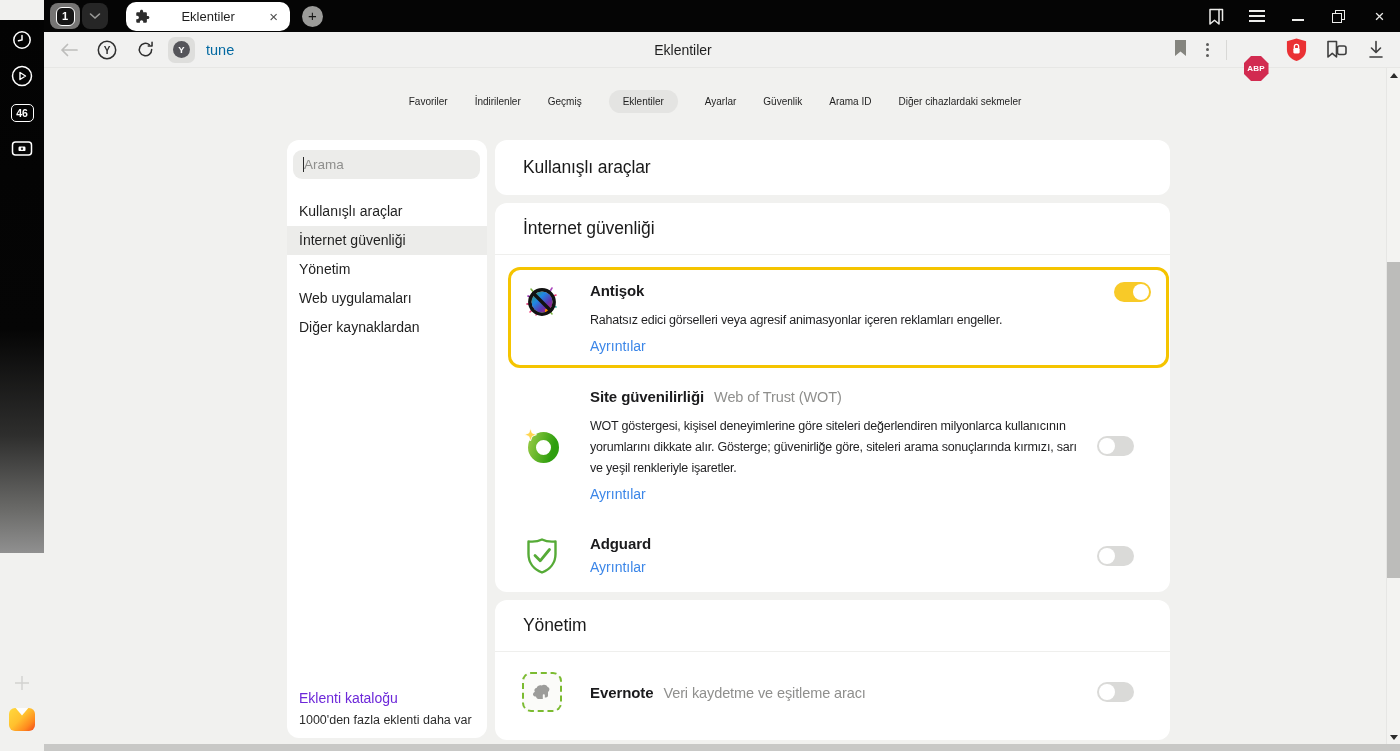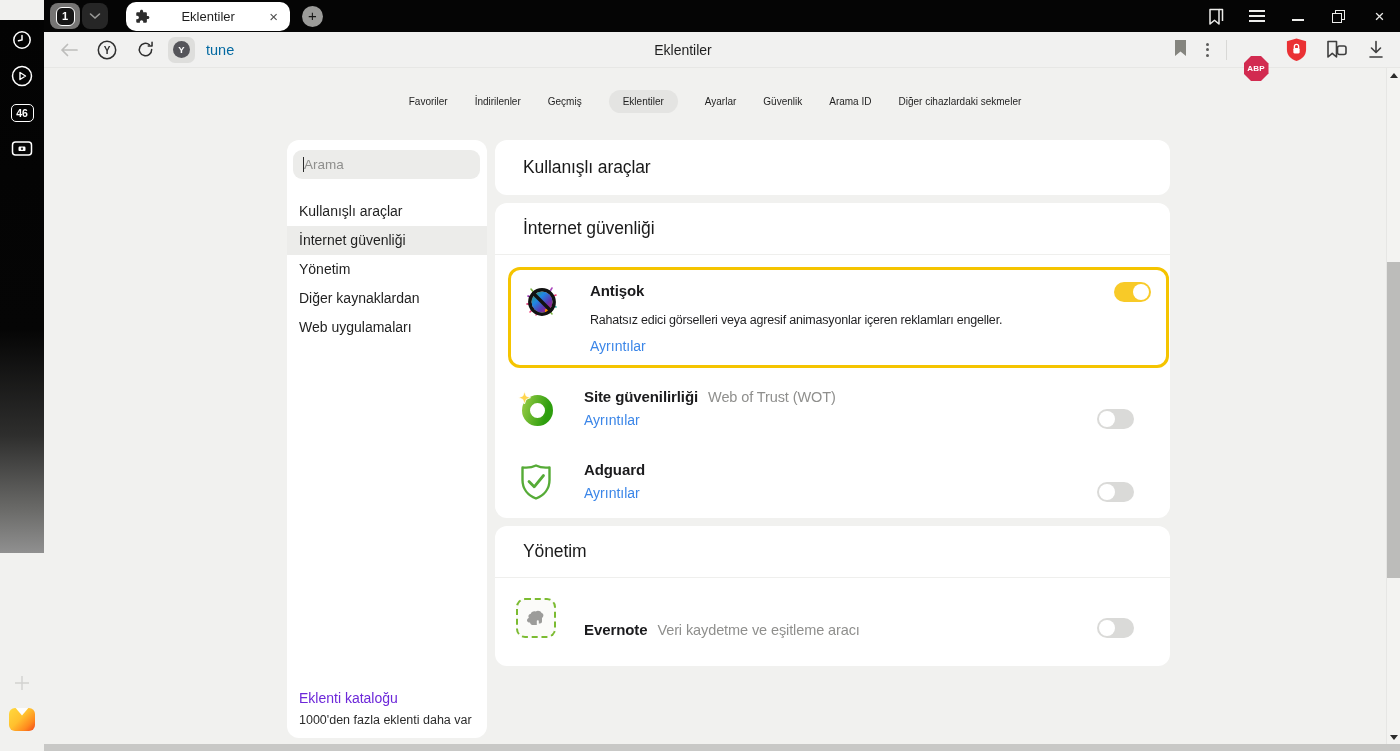"Diğer kaynaklardan" div.pitem { order: before "Web uygulamaları" -> after "Web uygulamaları" }
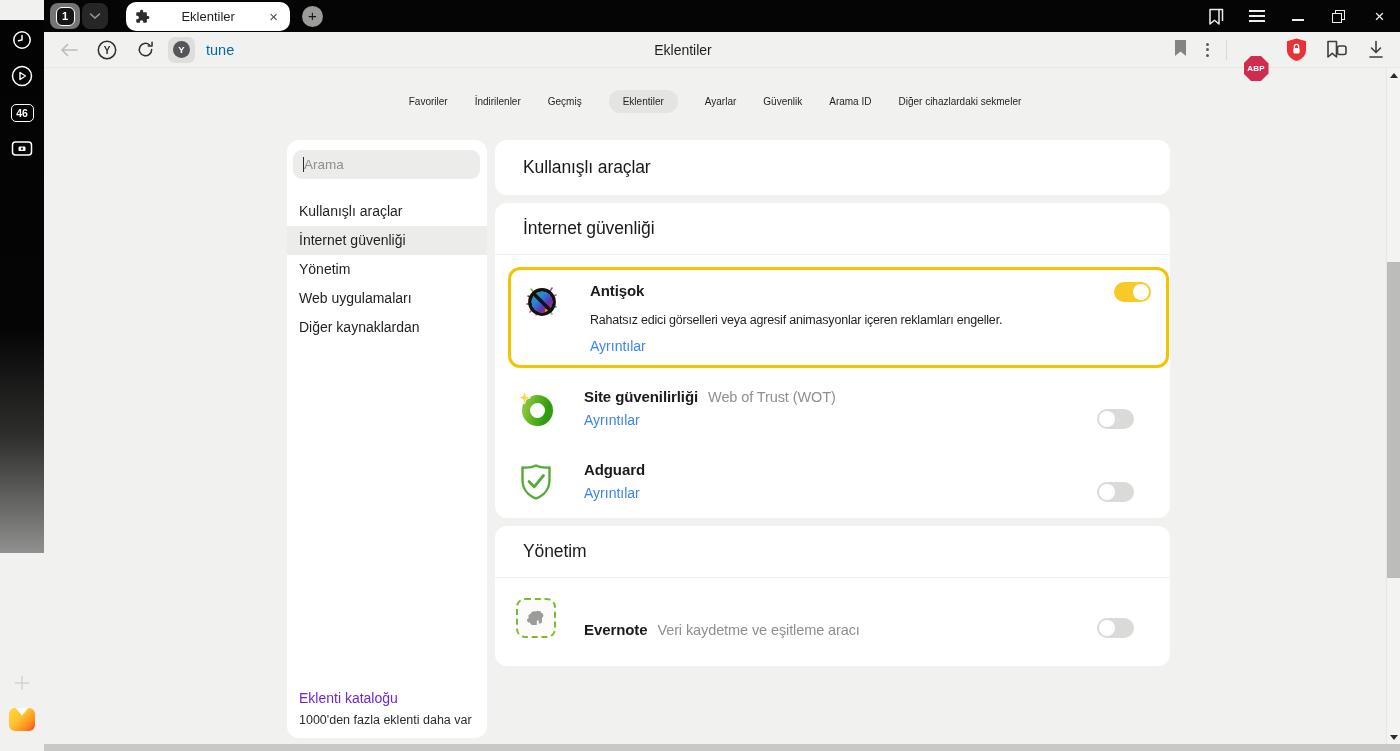"Site güvenilirliği" .ext-row { align-items: flex-end -> center; padding: 20px 36px 12px 21px -> 20px 36px 12px 27px }
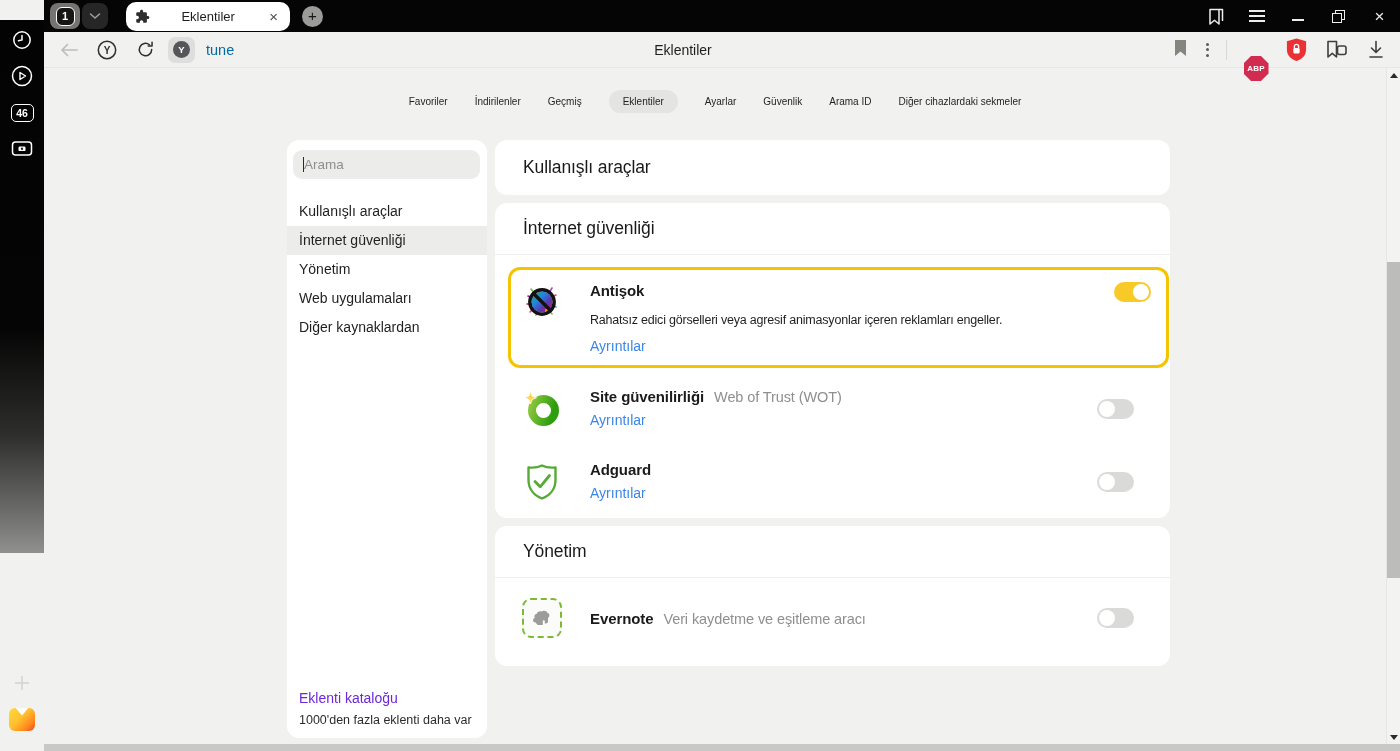"WOT göstergesi, kişisel deneyimlerine" div.ext-desc { html: none -> <div>WOT göstergesi, kişisel deneyimlerine göre siteleri değerlendiren milyonlarca kullanıcının yorumlarını dikkate alır. Gösterge; güvenirliğe göre, siteleri arama sonuçlarında kırmızı, sarı ve yeşil renkleriyle işaretler.</div> }
